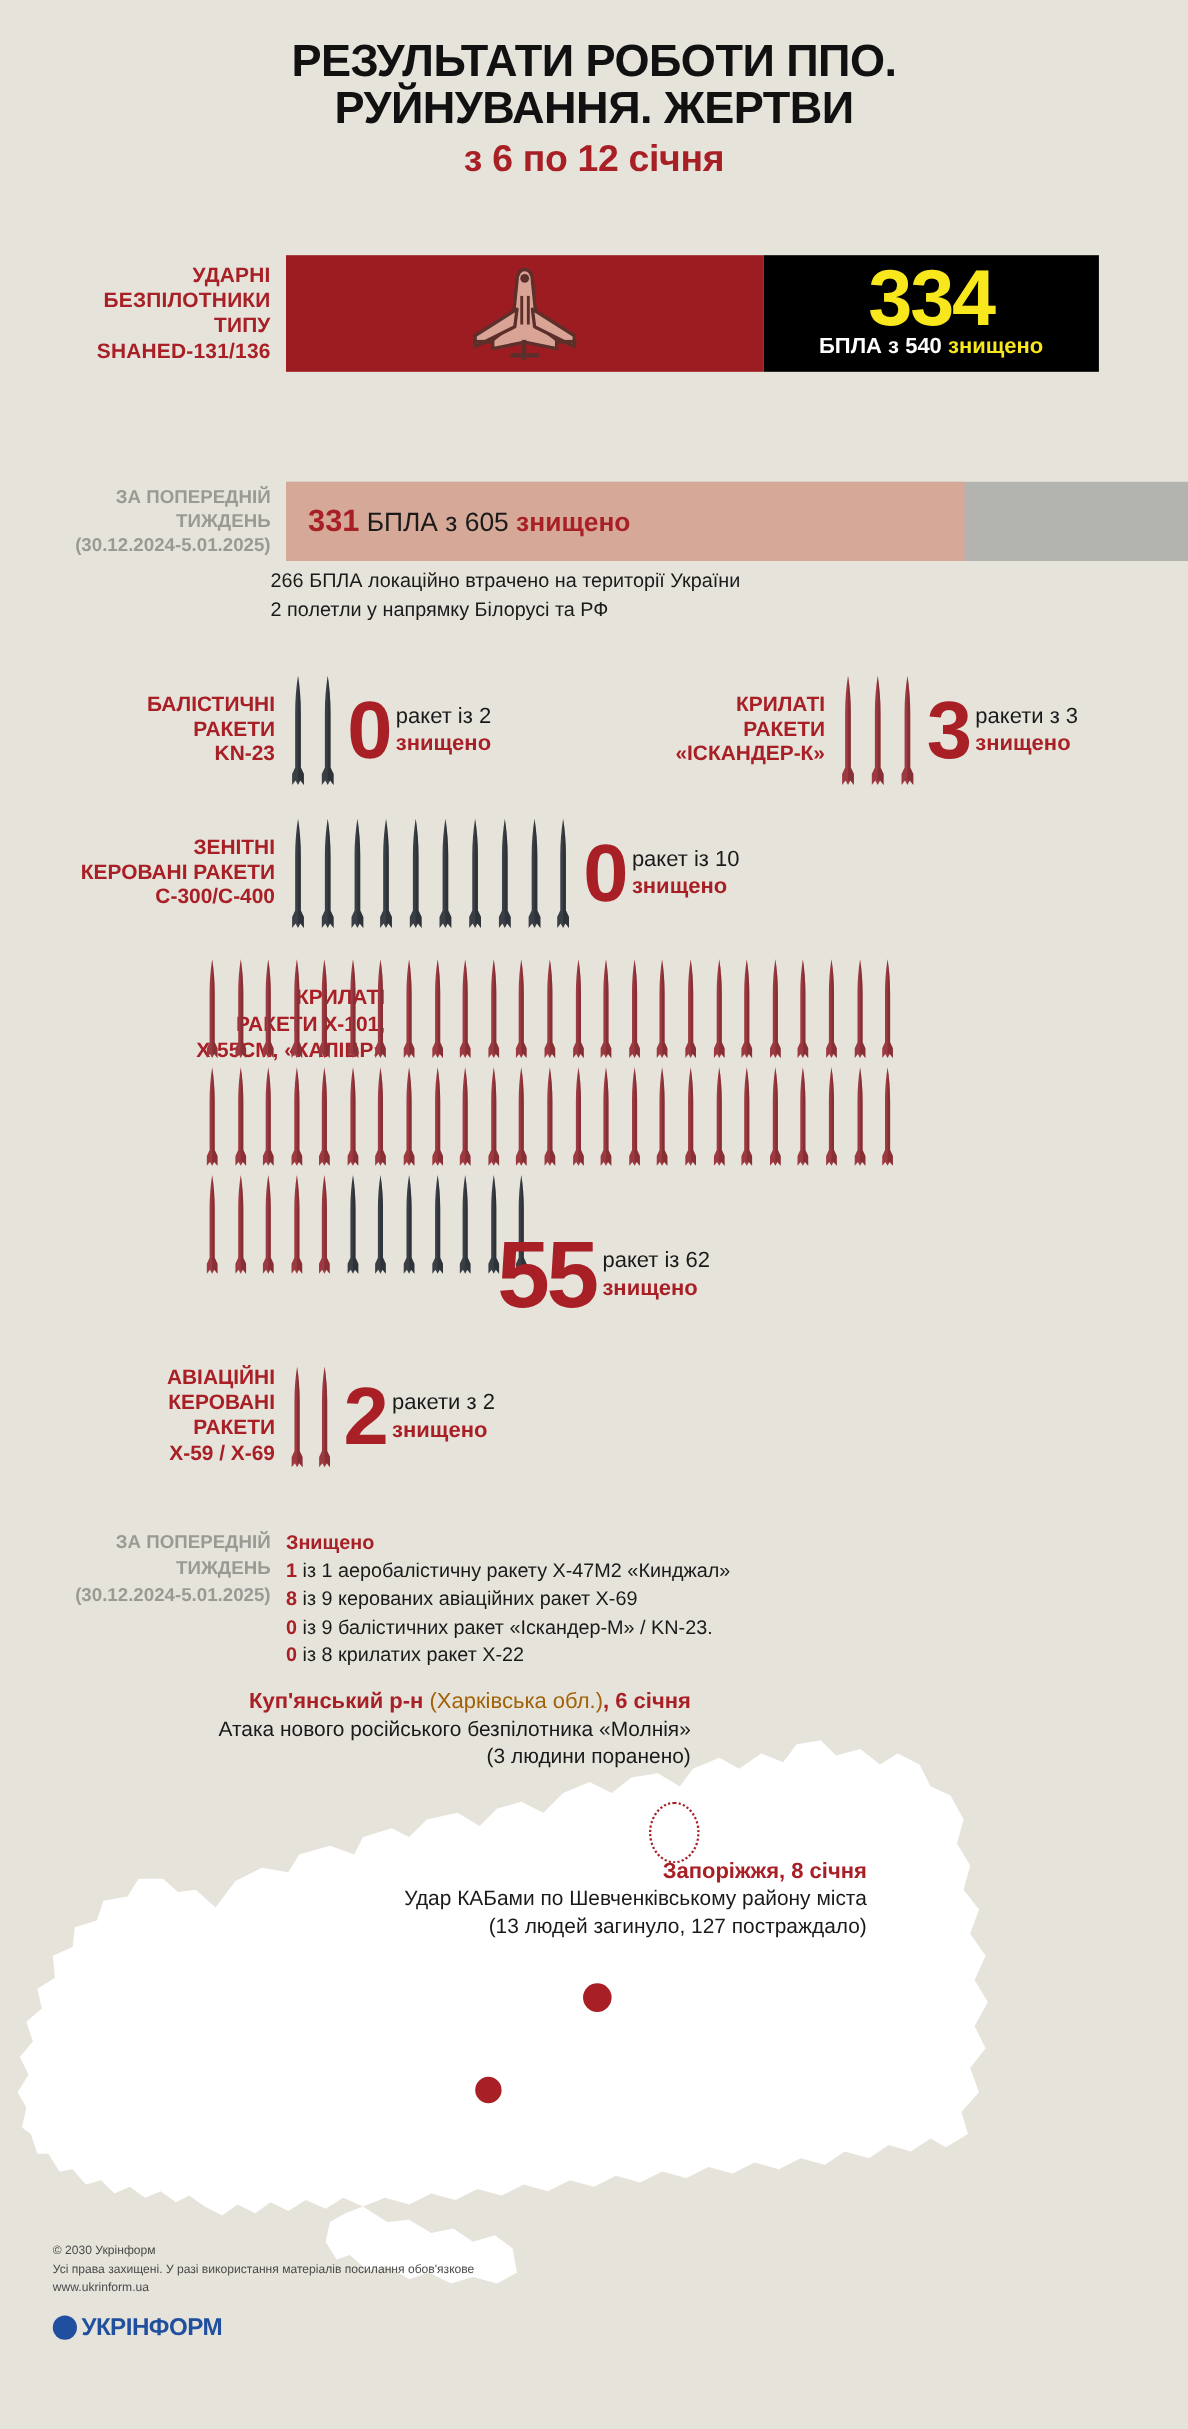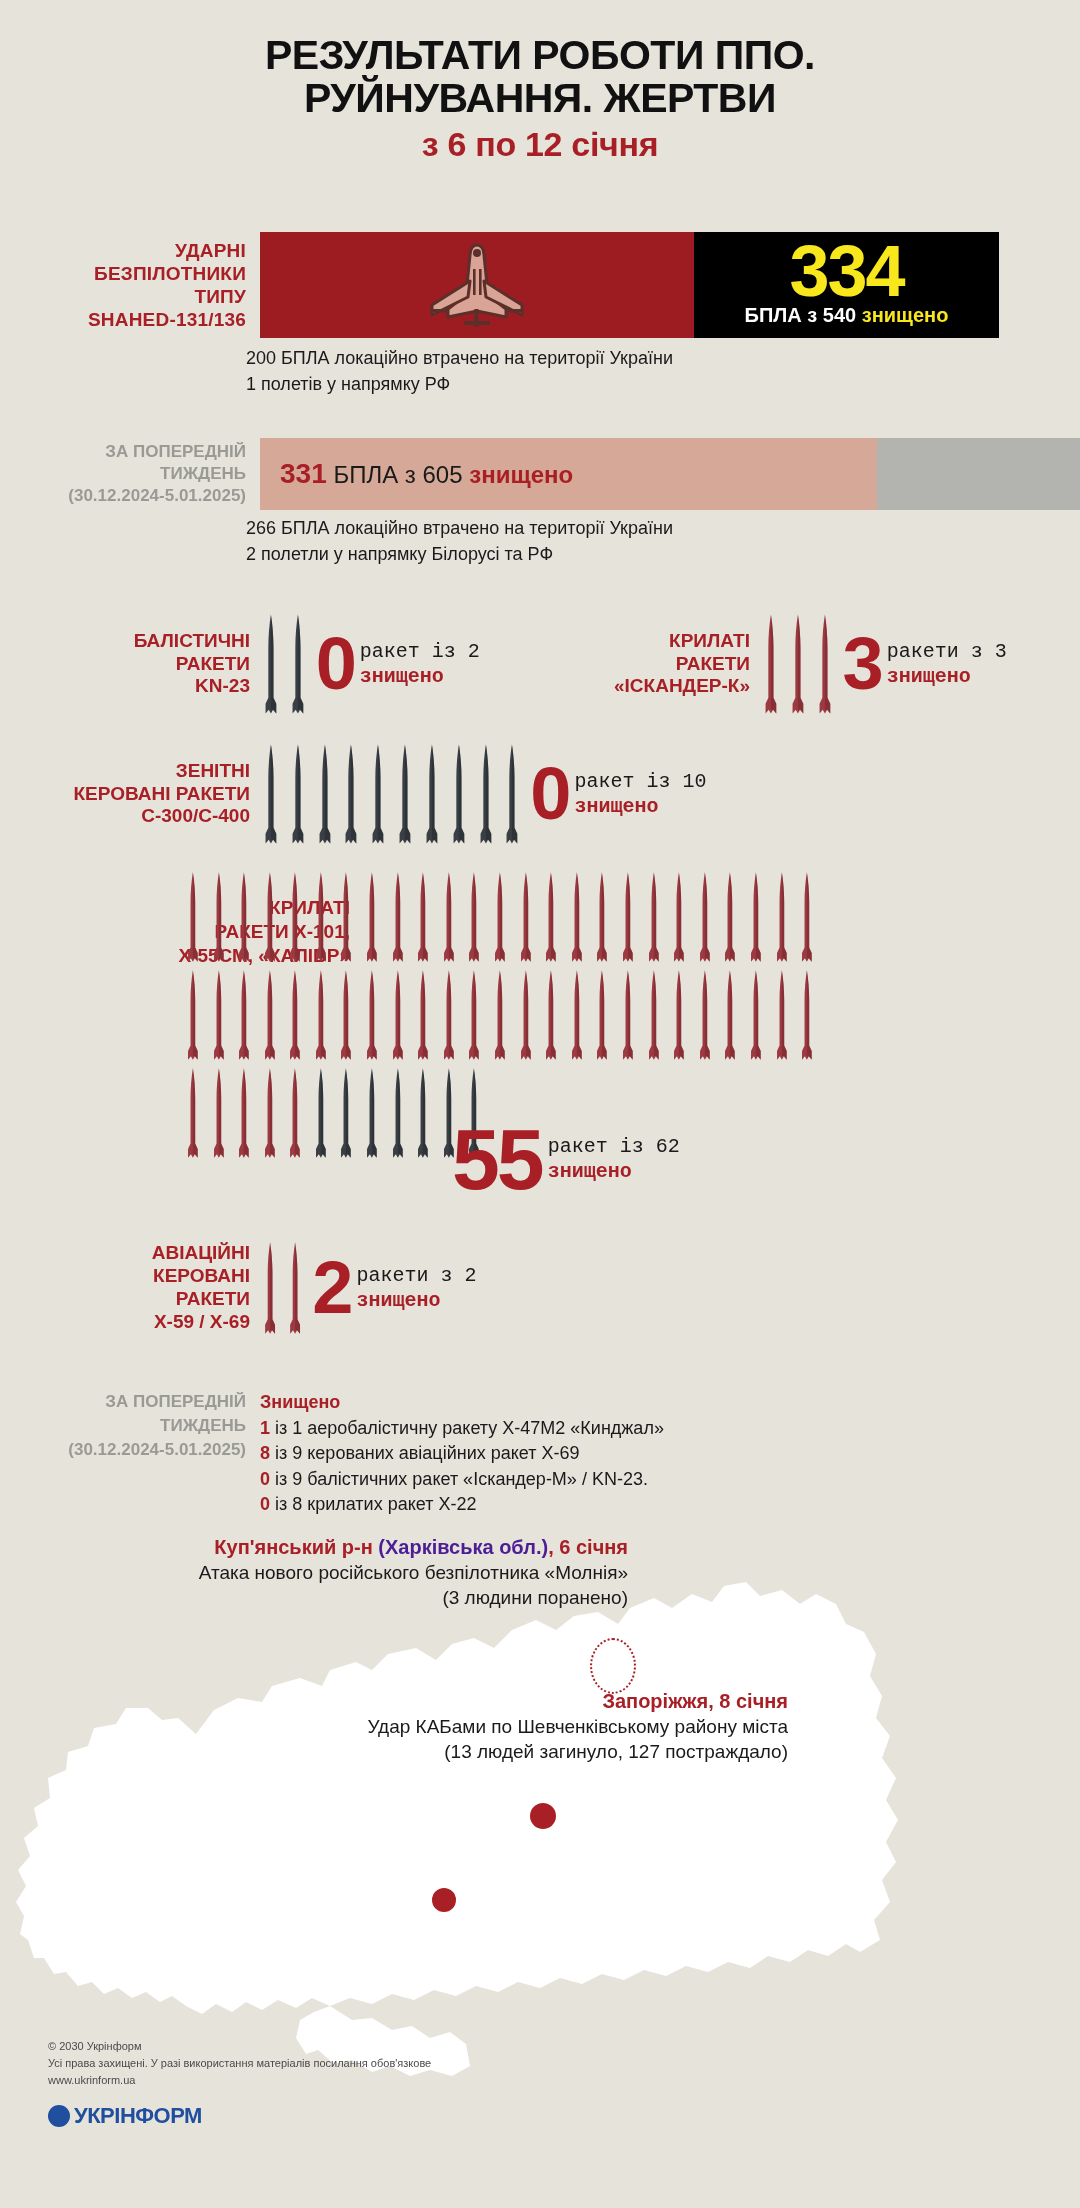"200 БПЛА локаційно втрачено на" div.notes { html: <div> <div>200 БПЛА локаційно втрачено на території України</div> <div>1 полетів у напрямку РФ</div> </div> -> none }
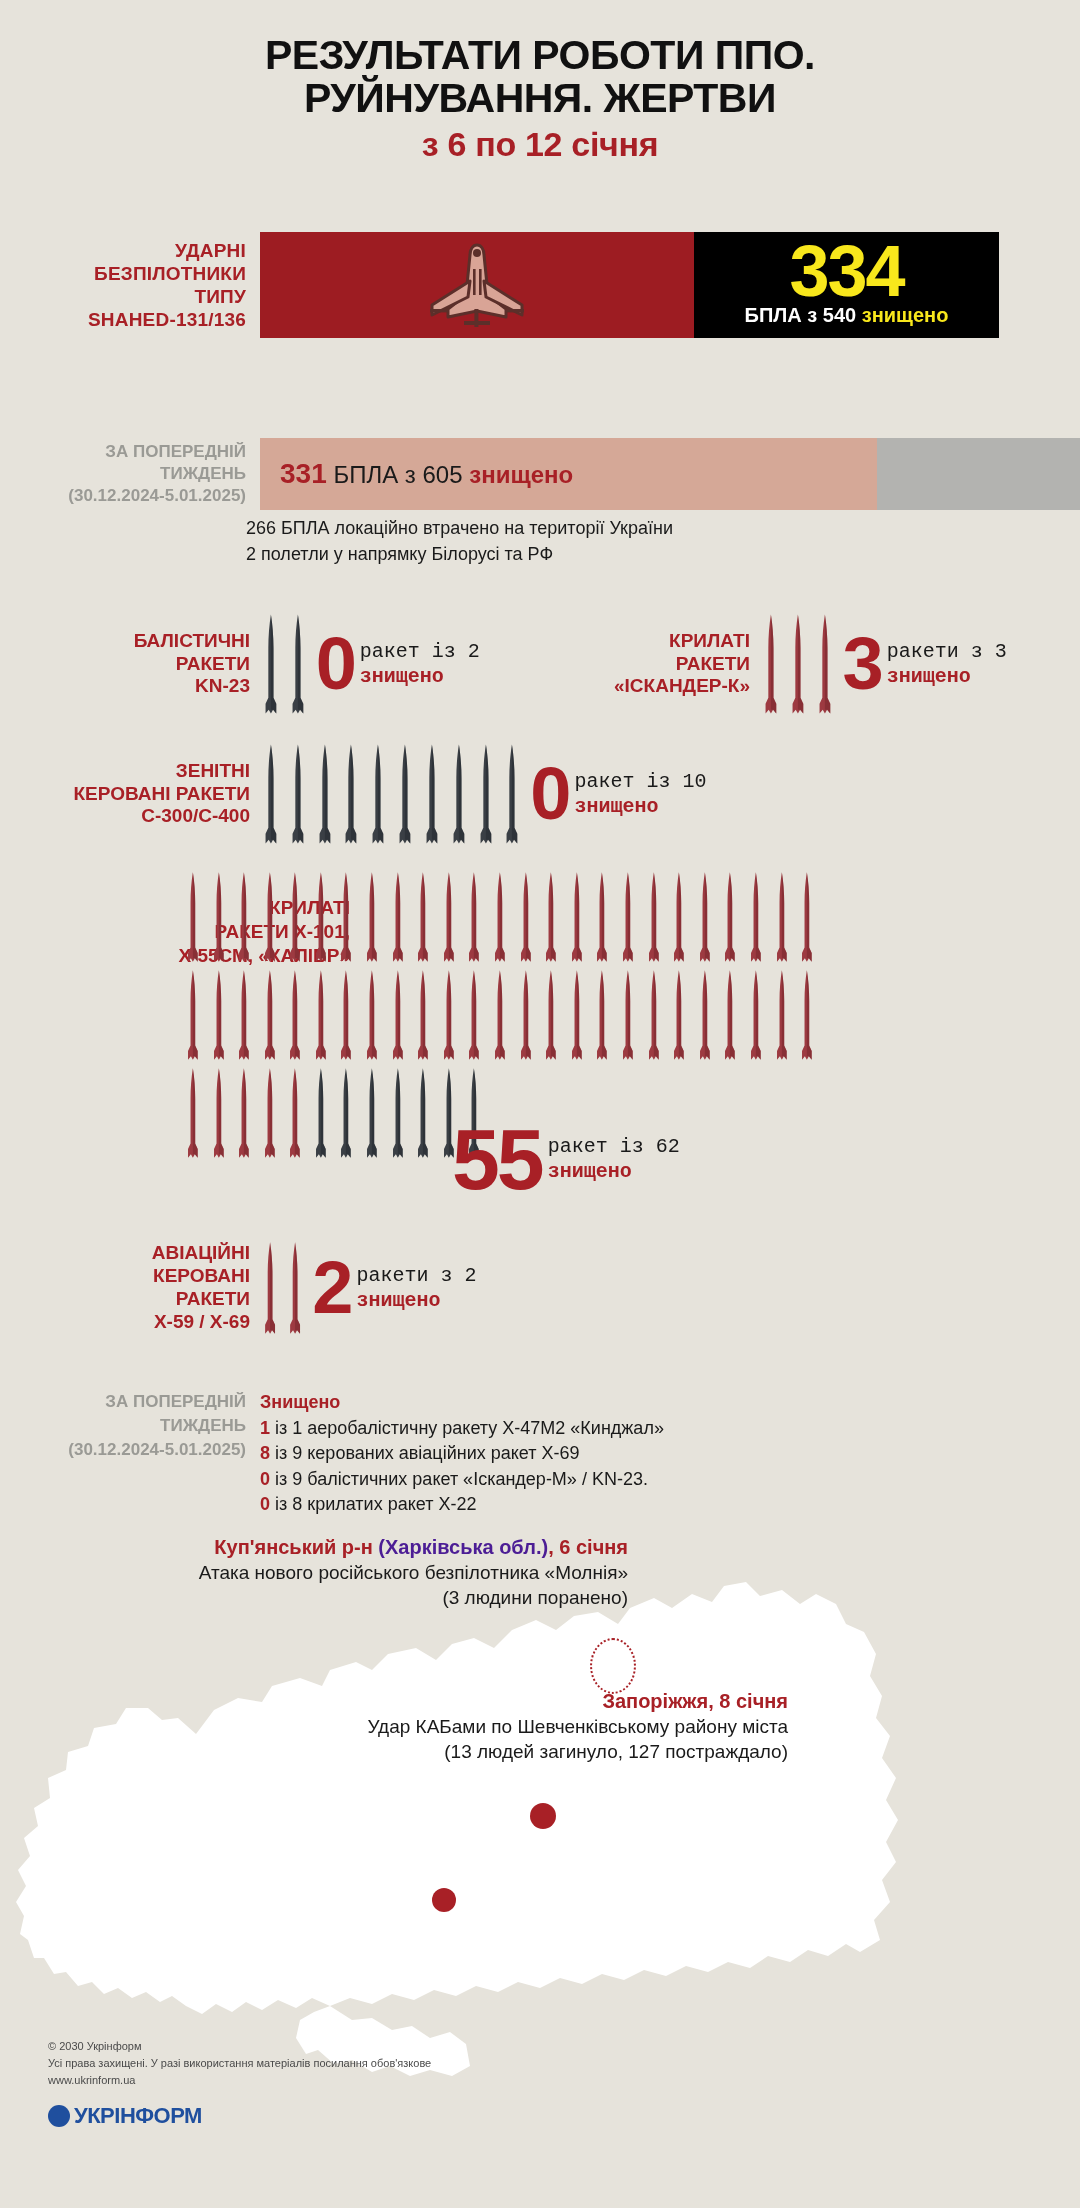"ракет із 2" .mtext { font-family: Liberation Mono, monospace -> none }
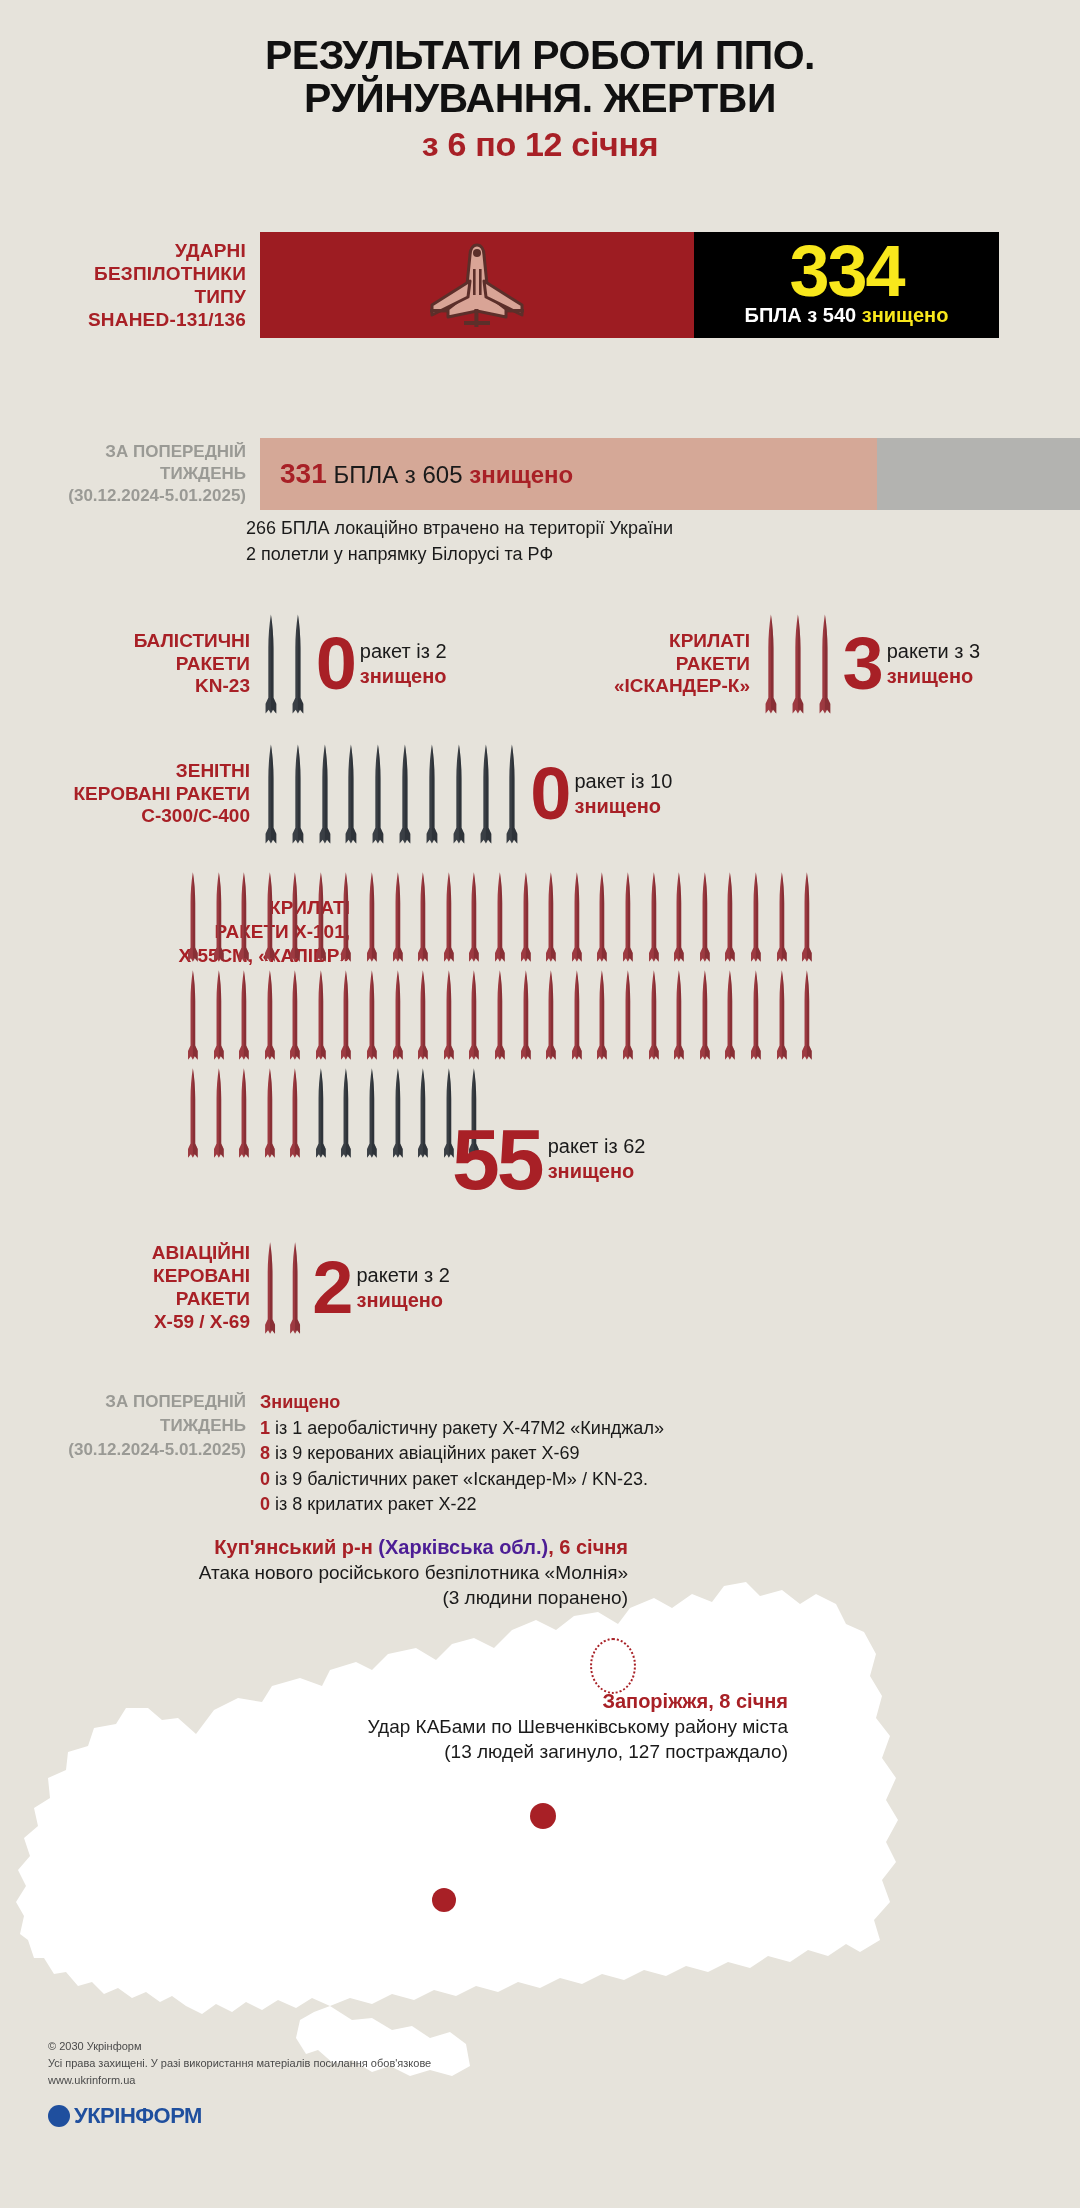"(Харківська обл.)" .map-cap .hd .light { color: #4c1d95 -> #a16207; font-weight: 700 -> 400 }
